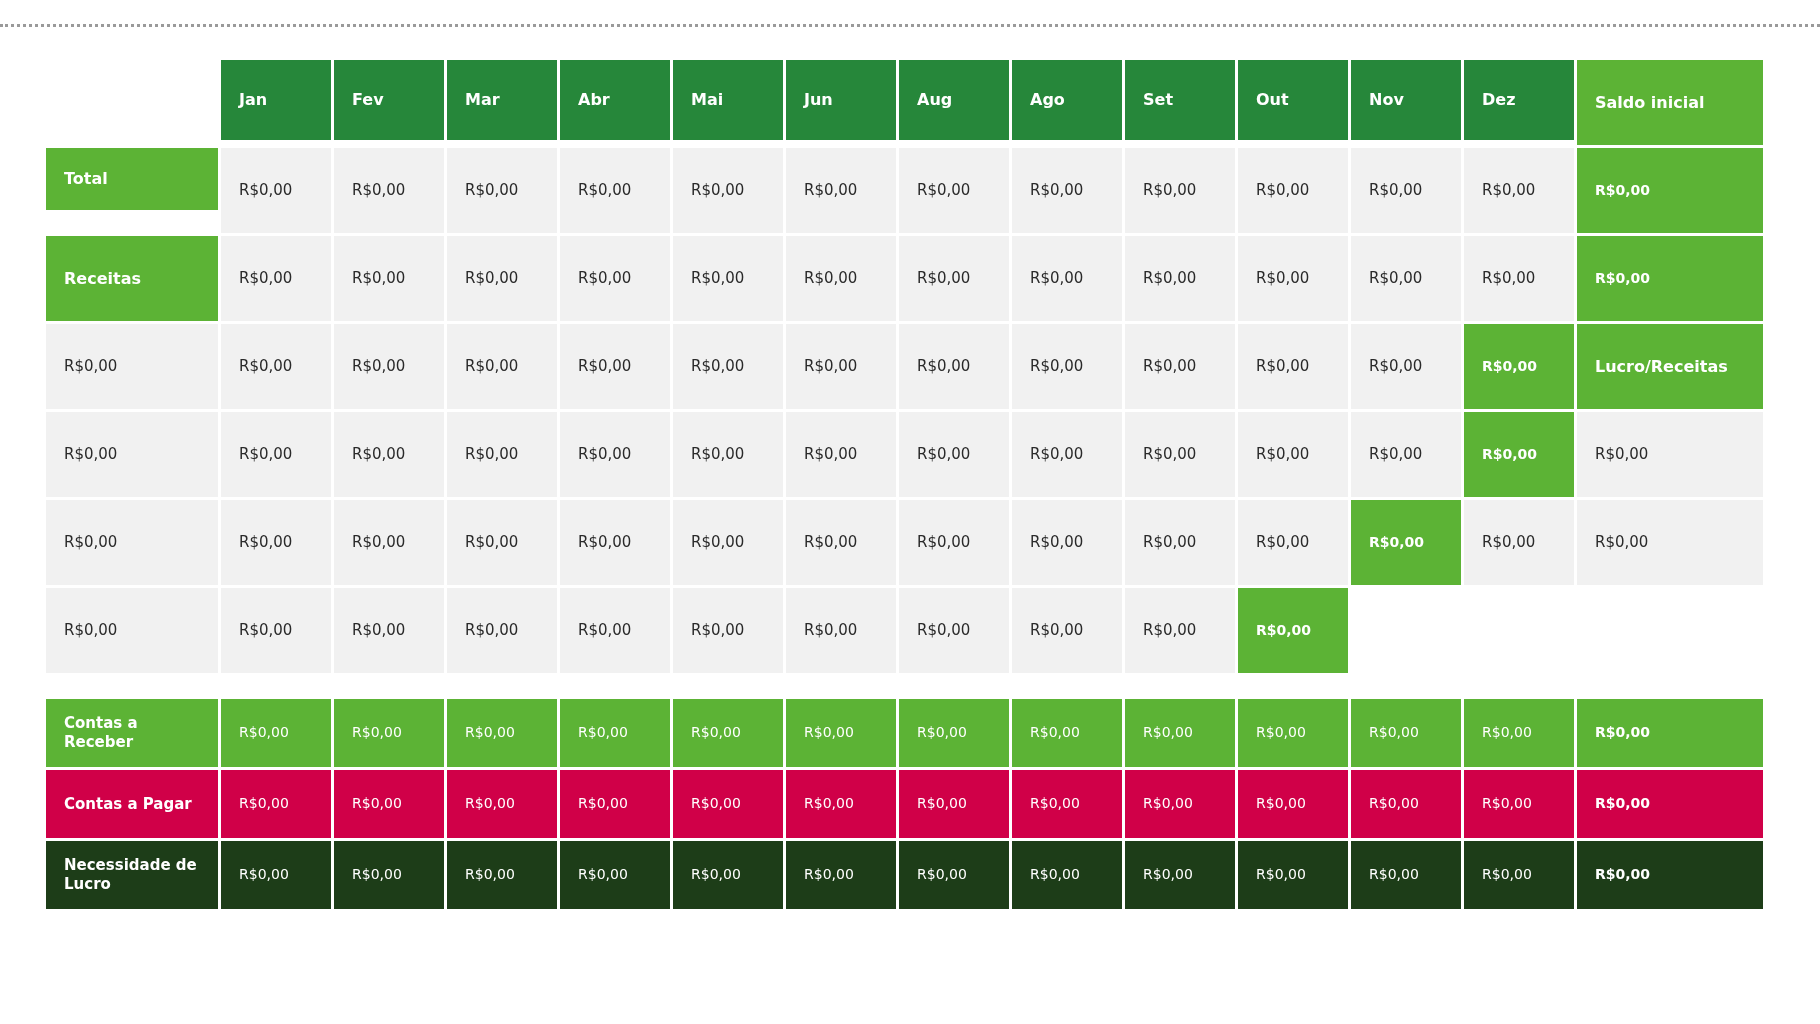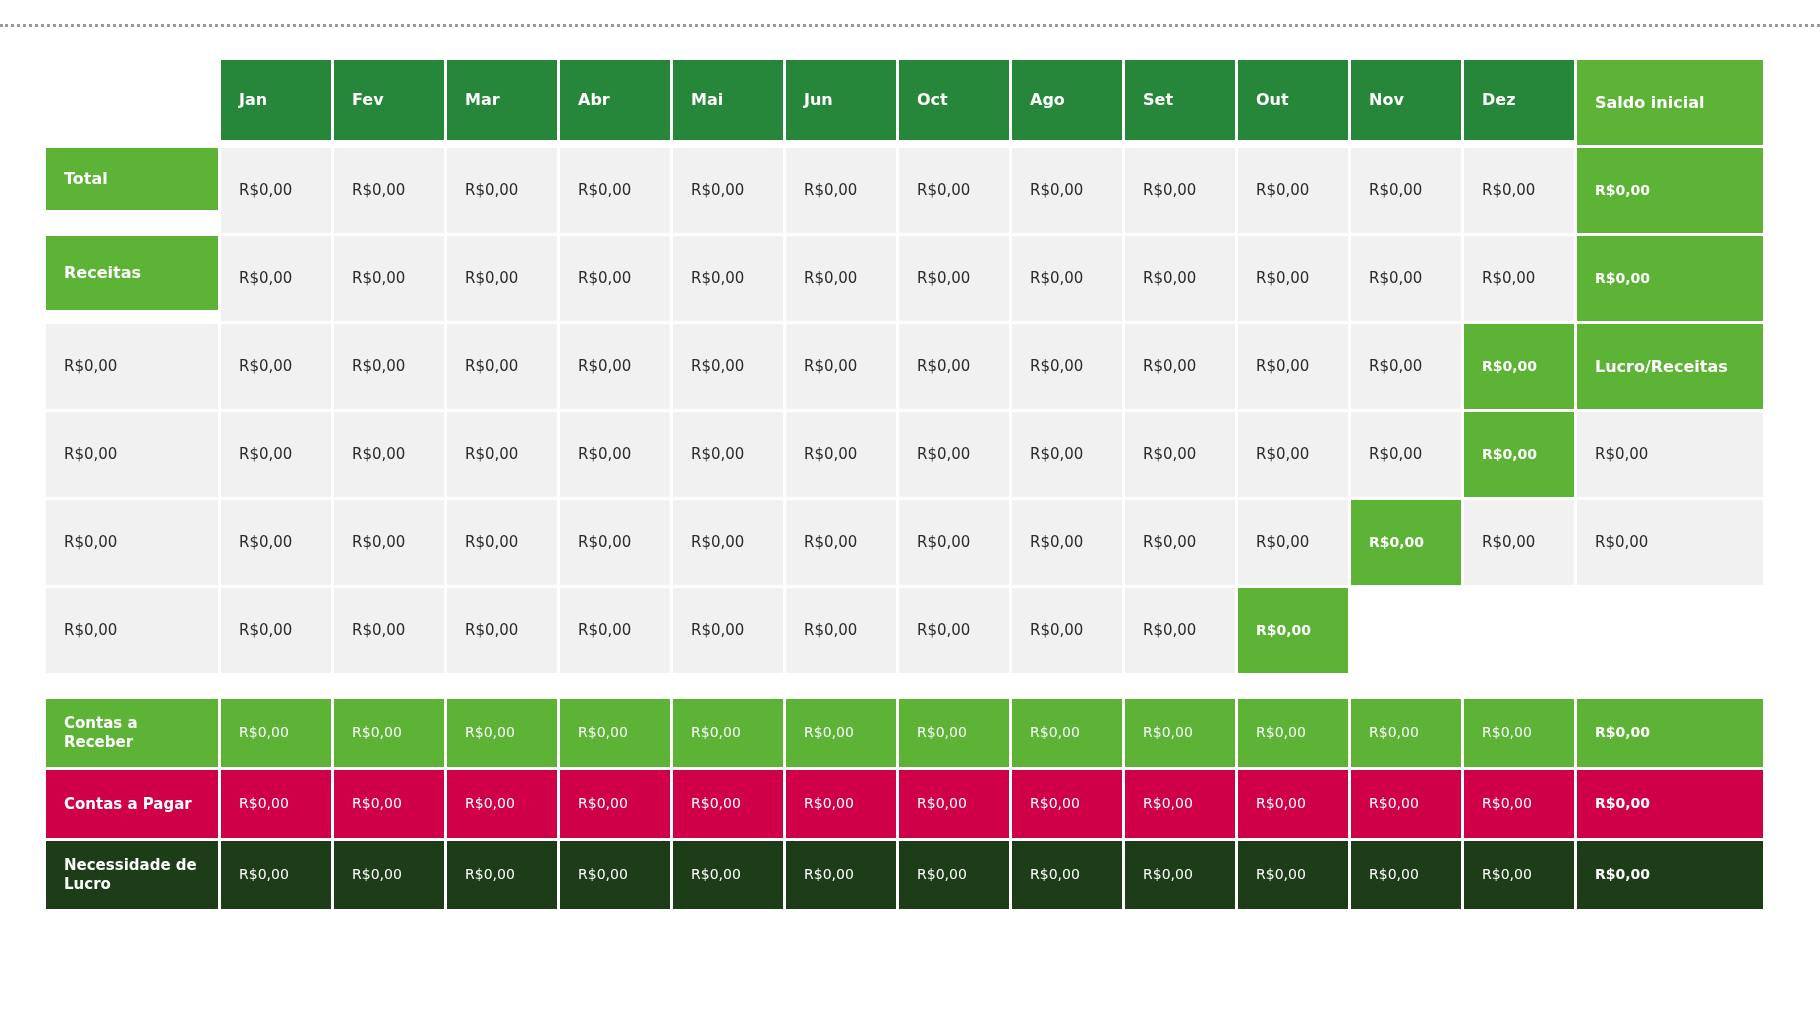"Oct" div.cell { text: Oct -> Aug }
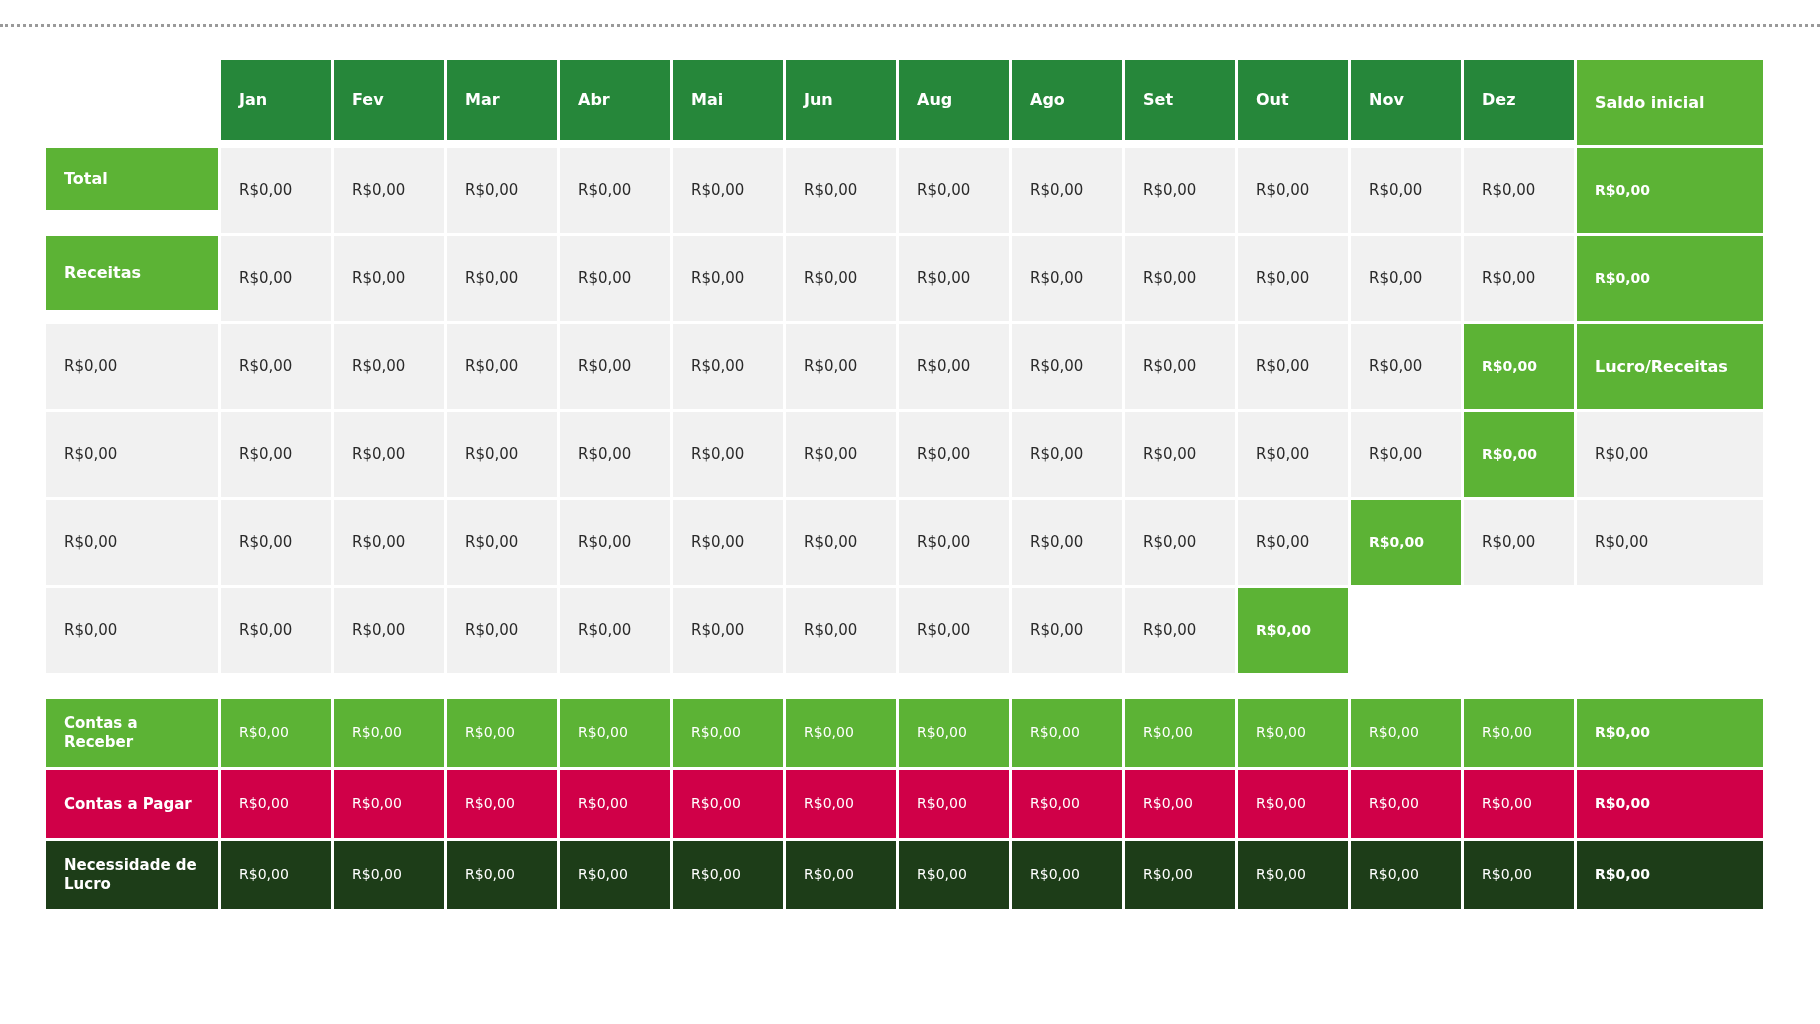"Receitas" div.cell { height: 74px -> 85px }
